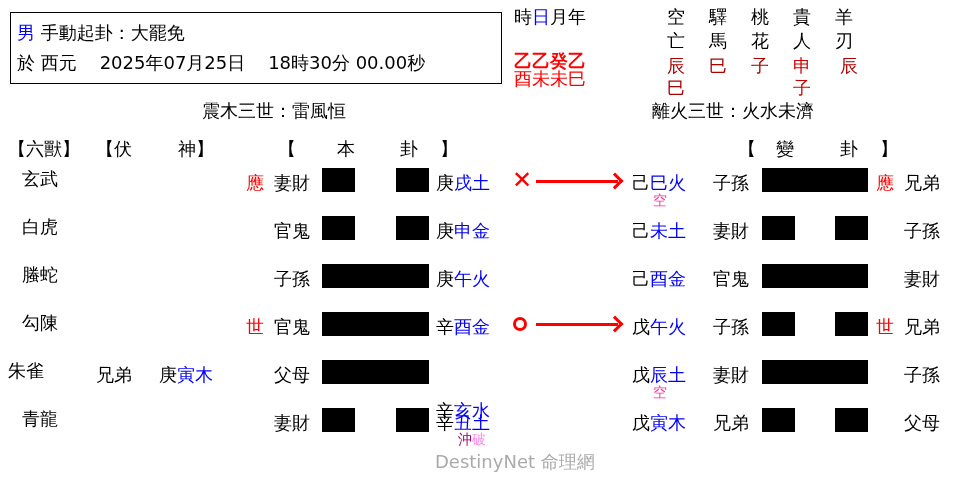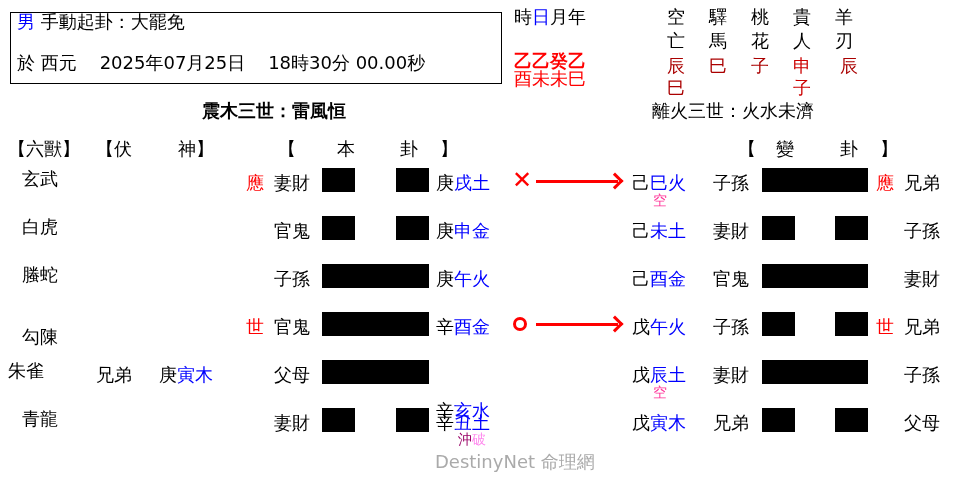"男 手動起卦：大罷免" div.abs { top: 13px -> 24px }
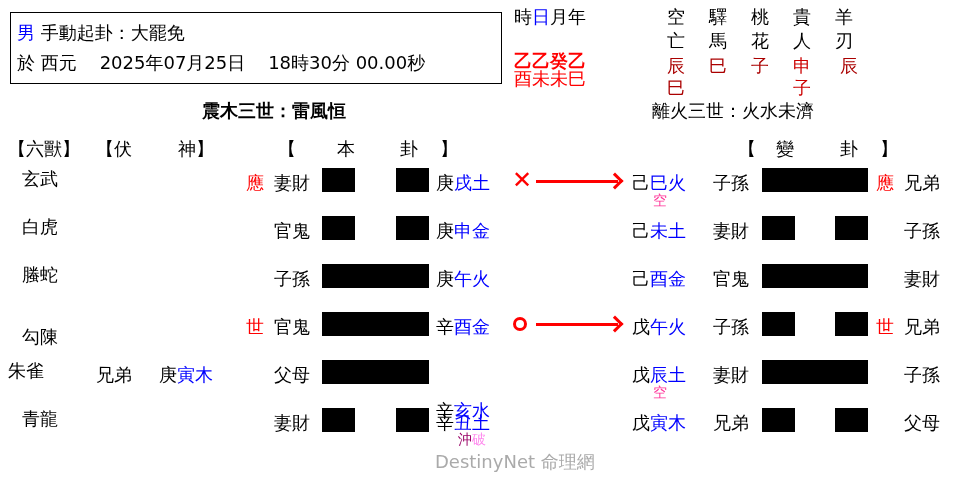"震木三世：雷風恒" div.abs { font-weight: bold -> none }
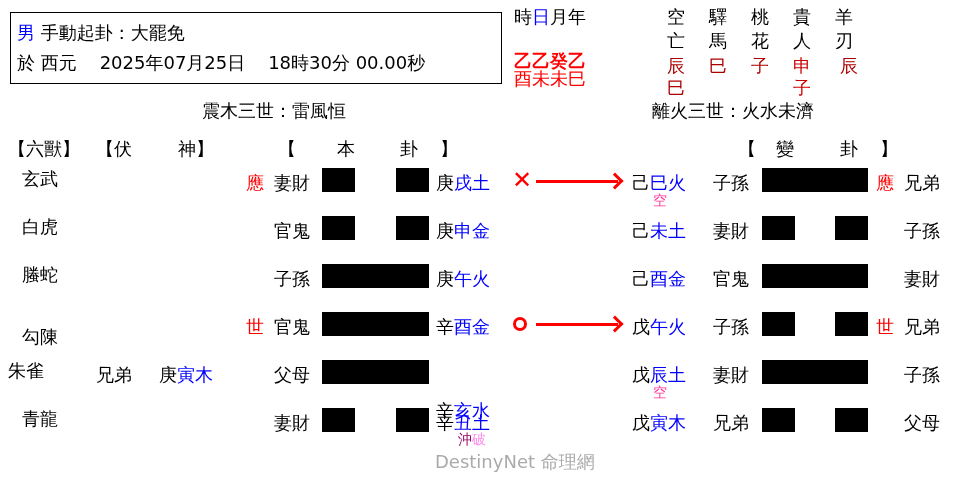"勾陳" div.abs { top: 328px -> 314px }
